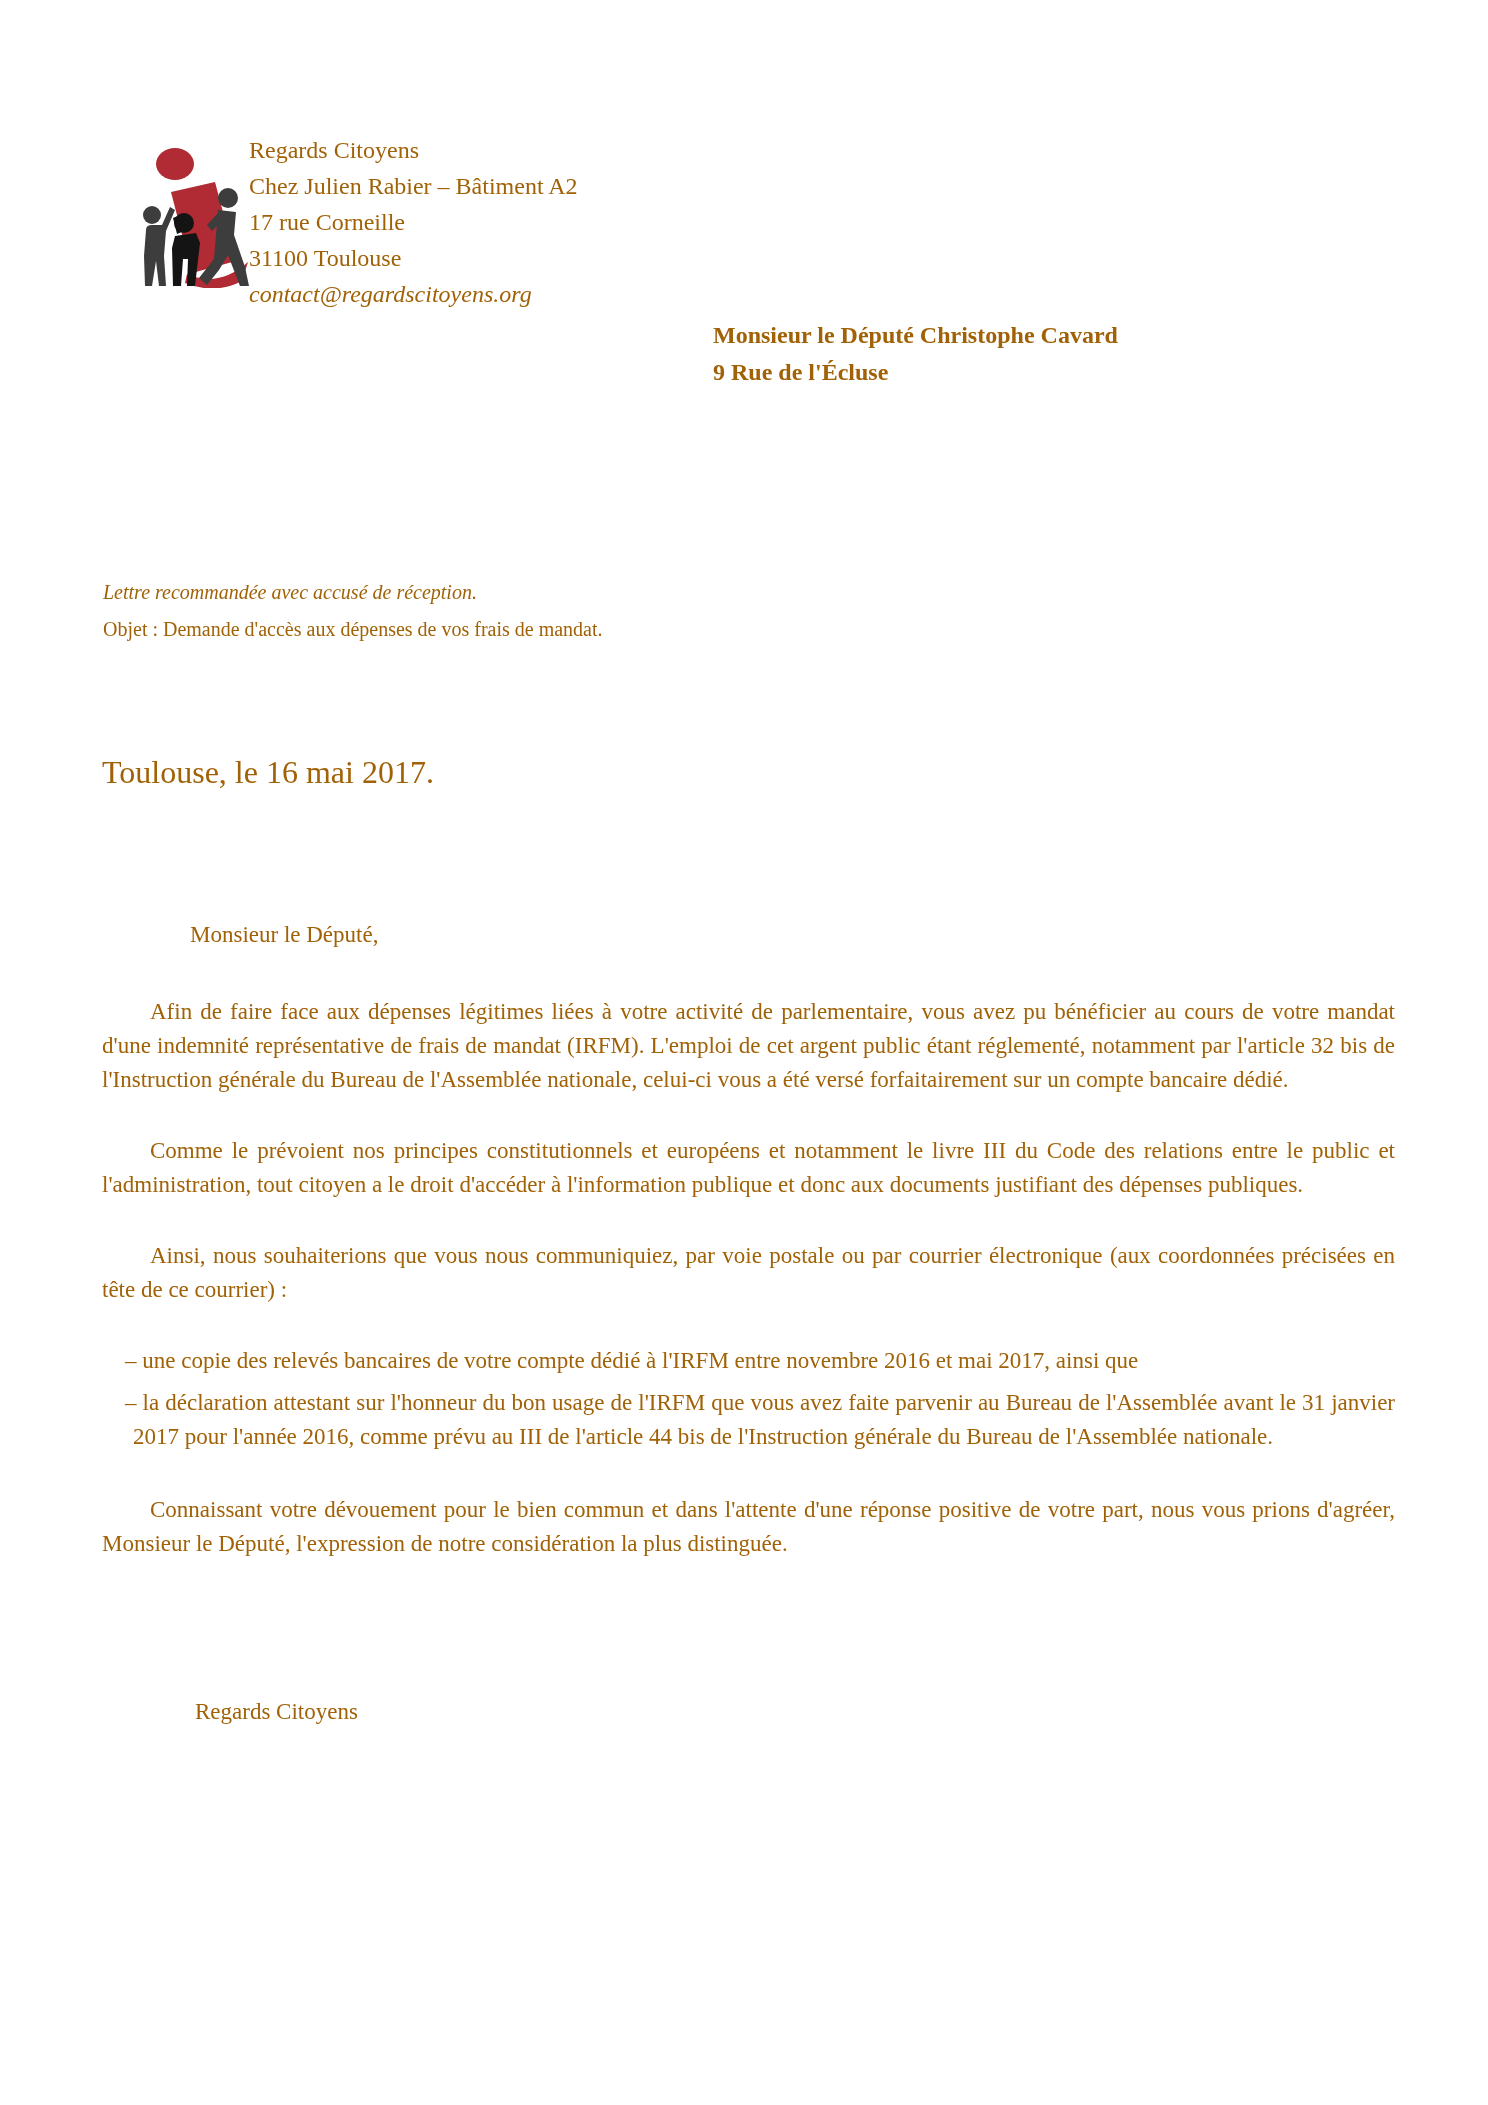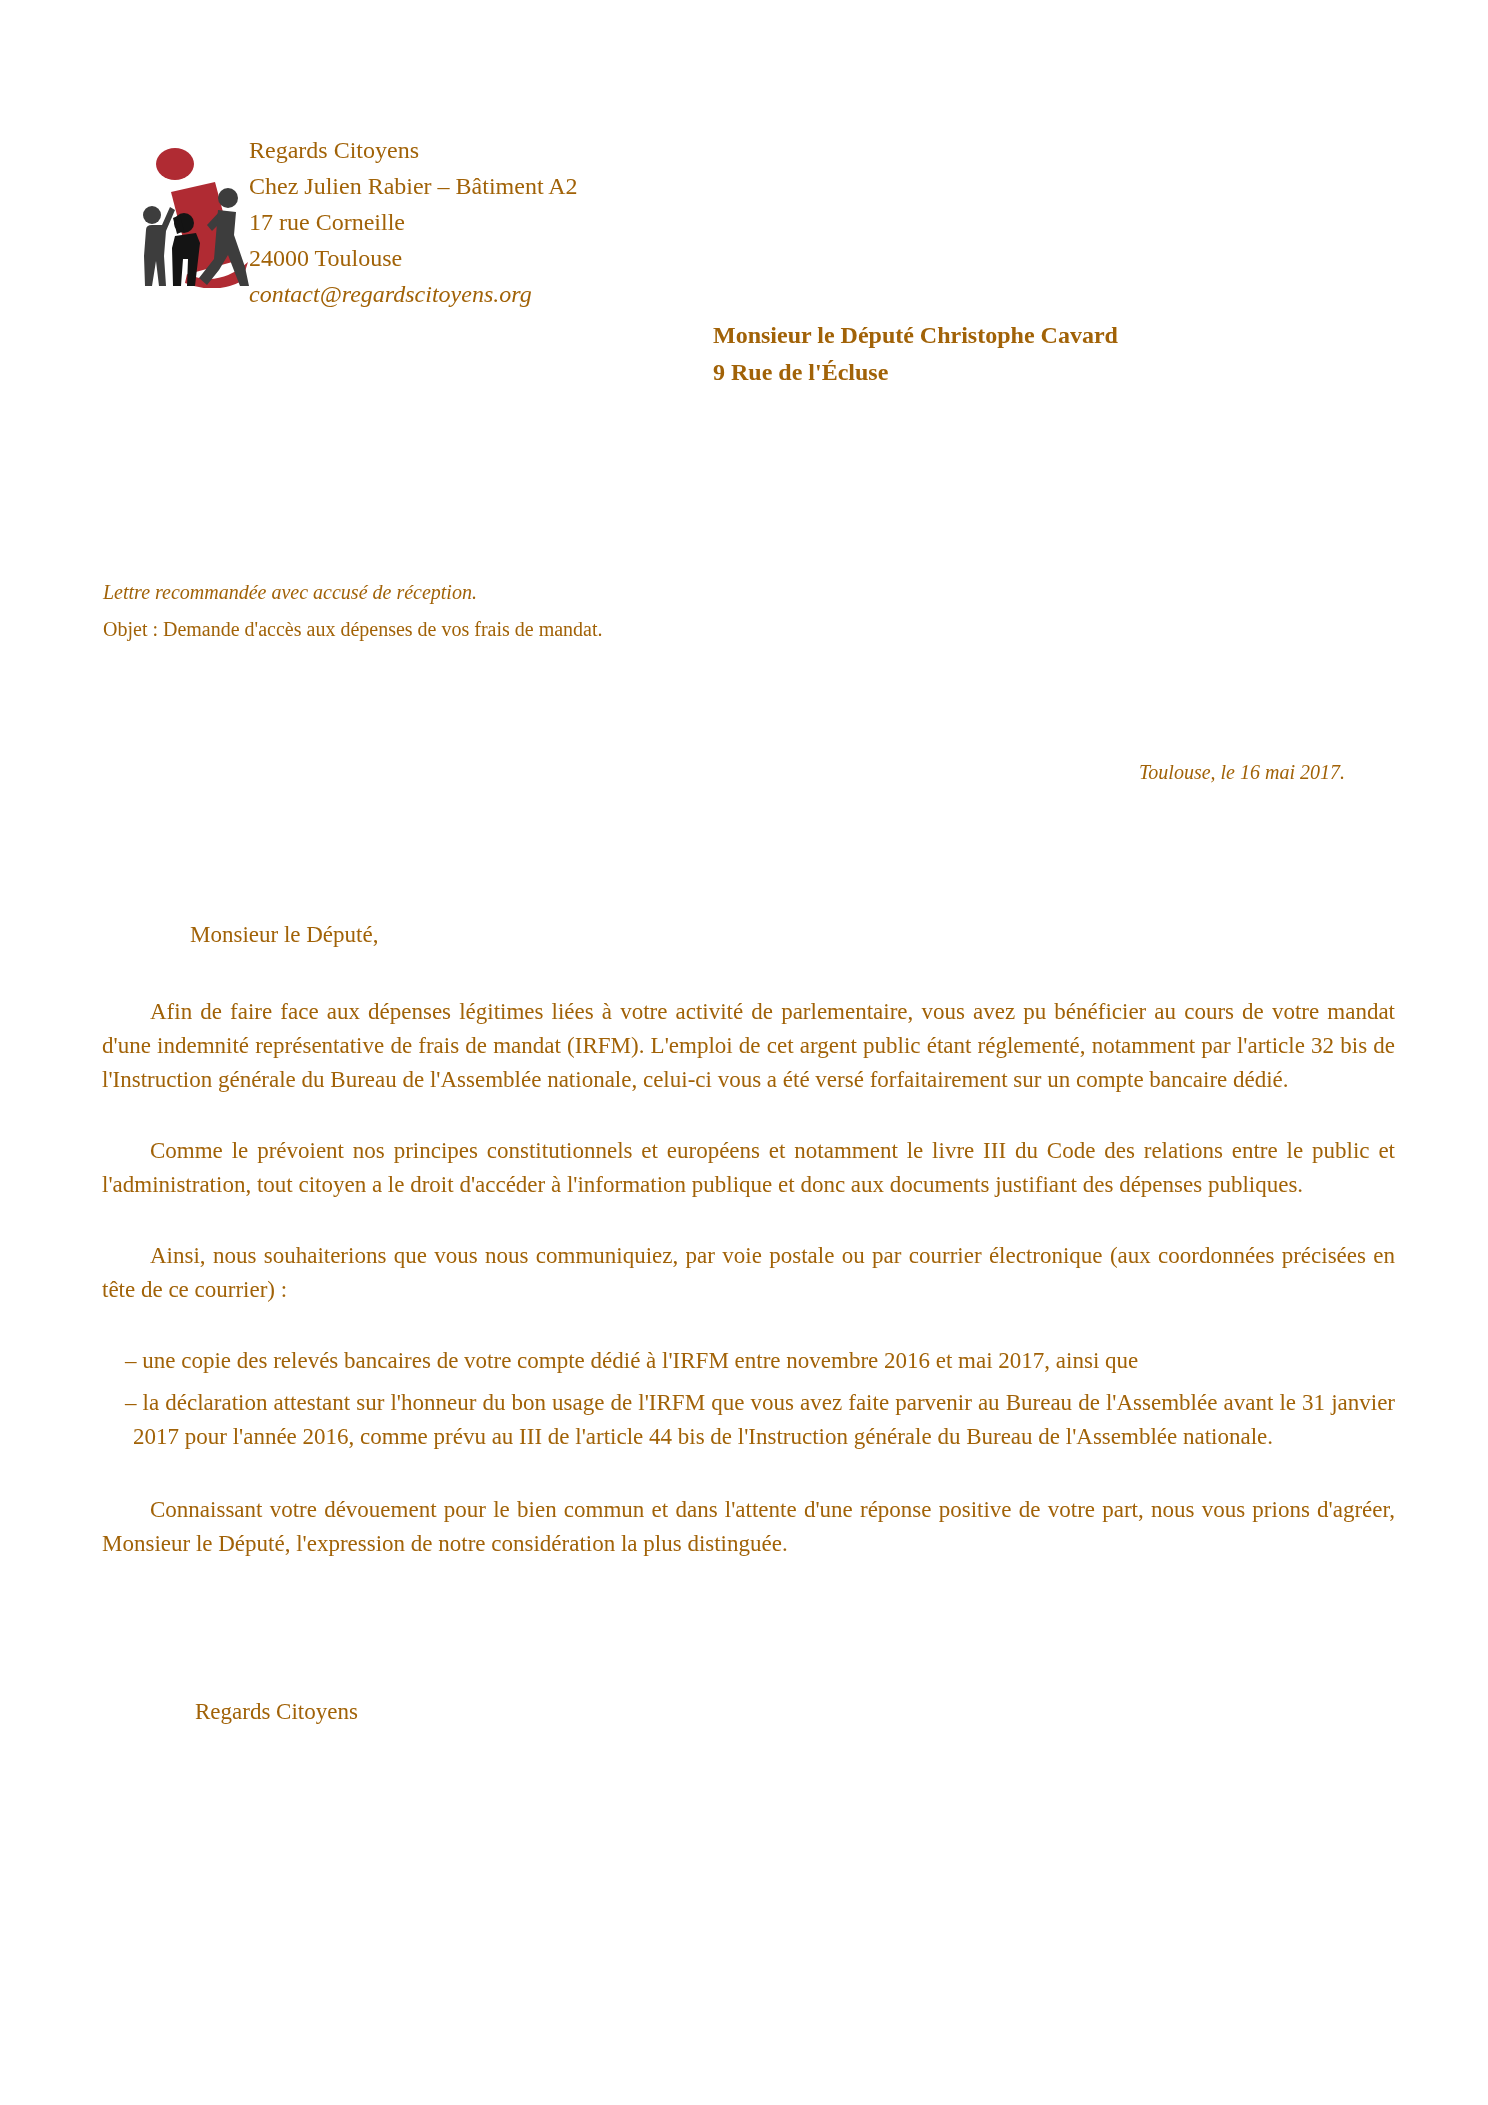"24000 Toulouse" div { text: 24000 -> 31100 }
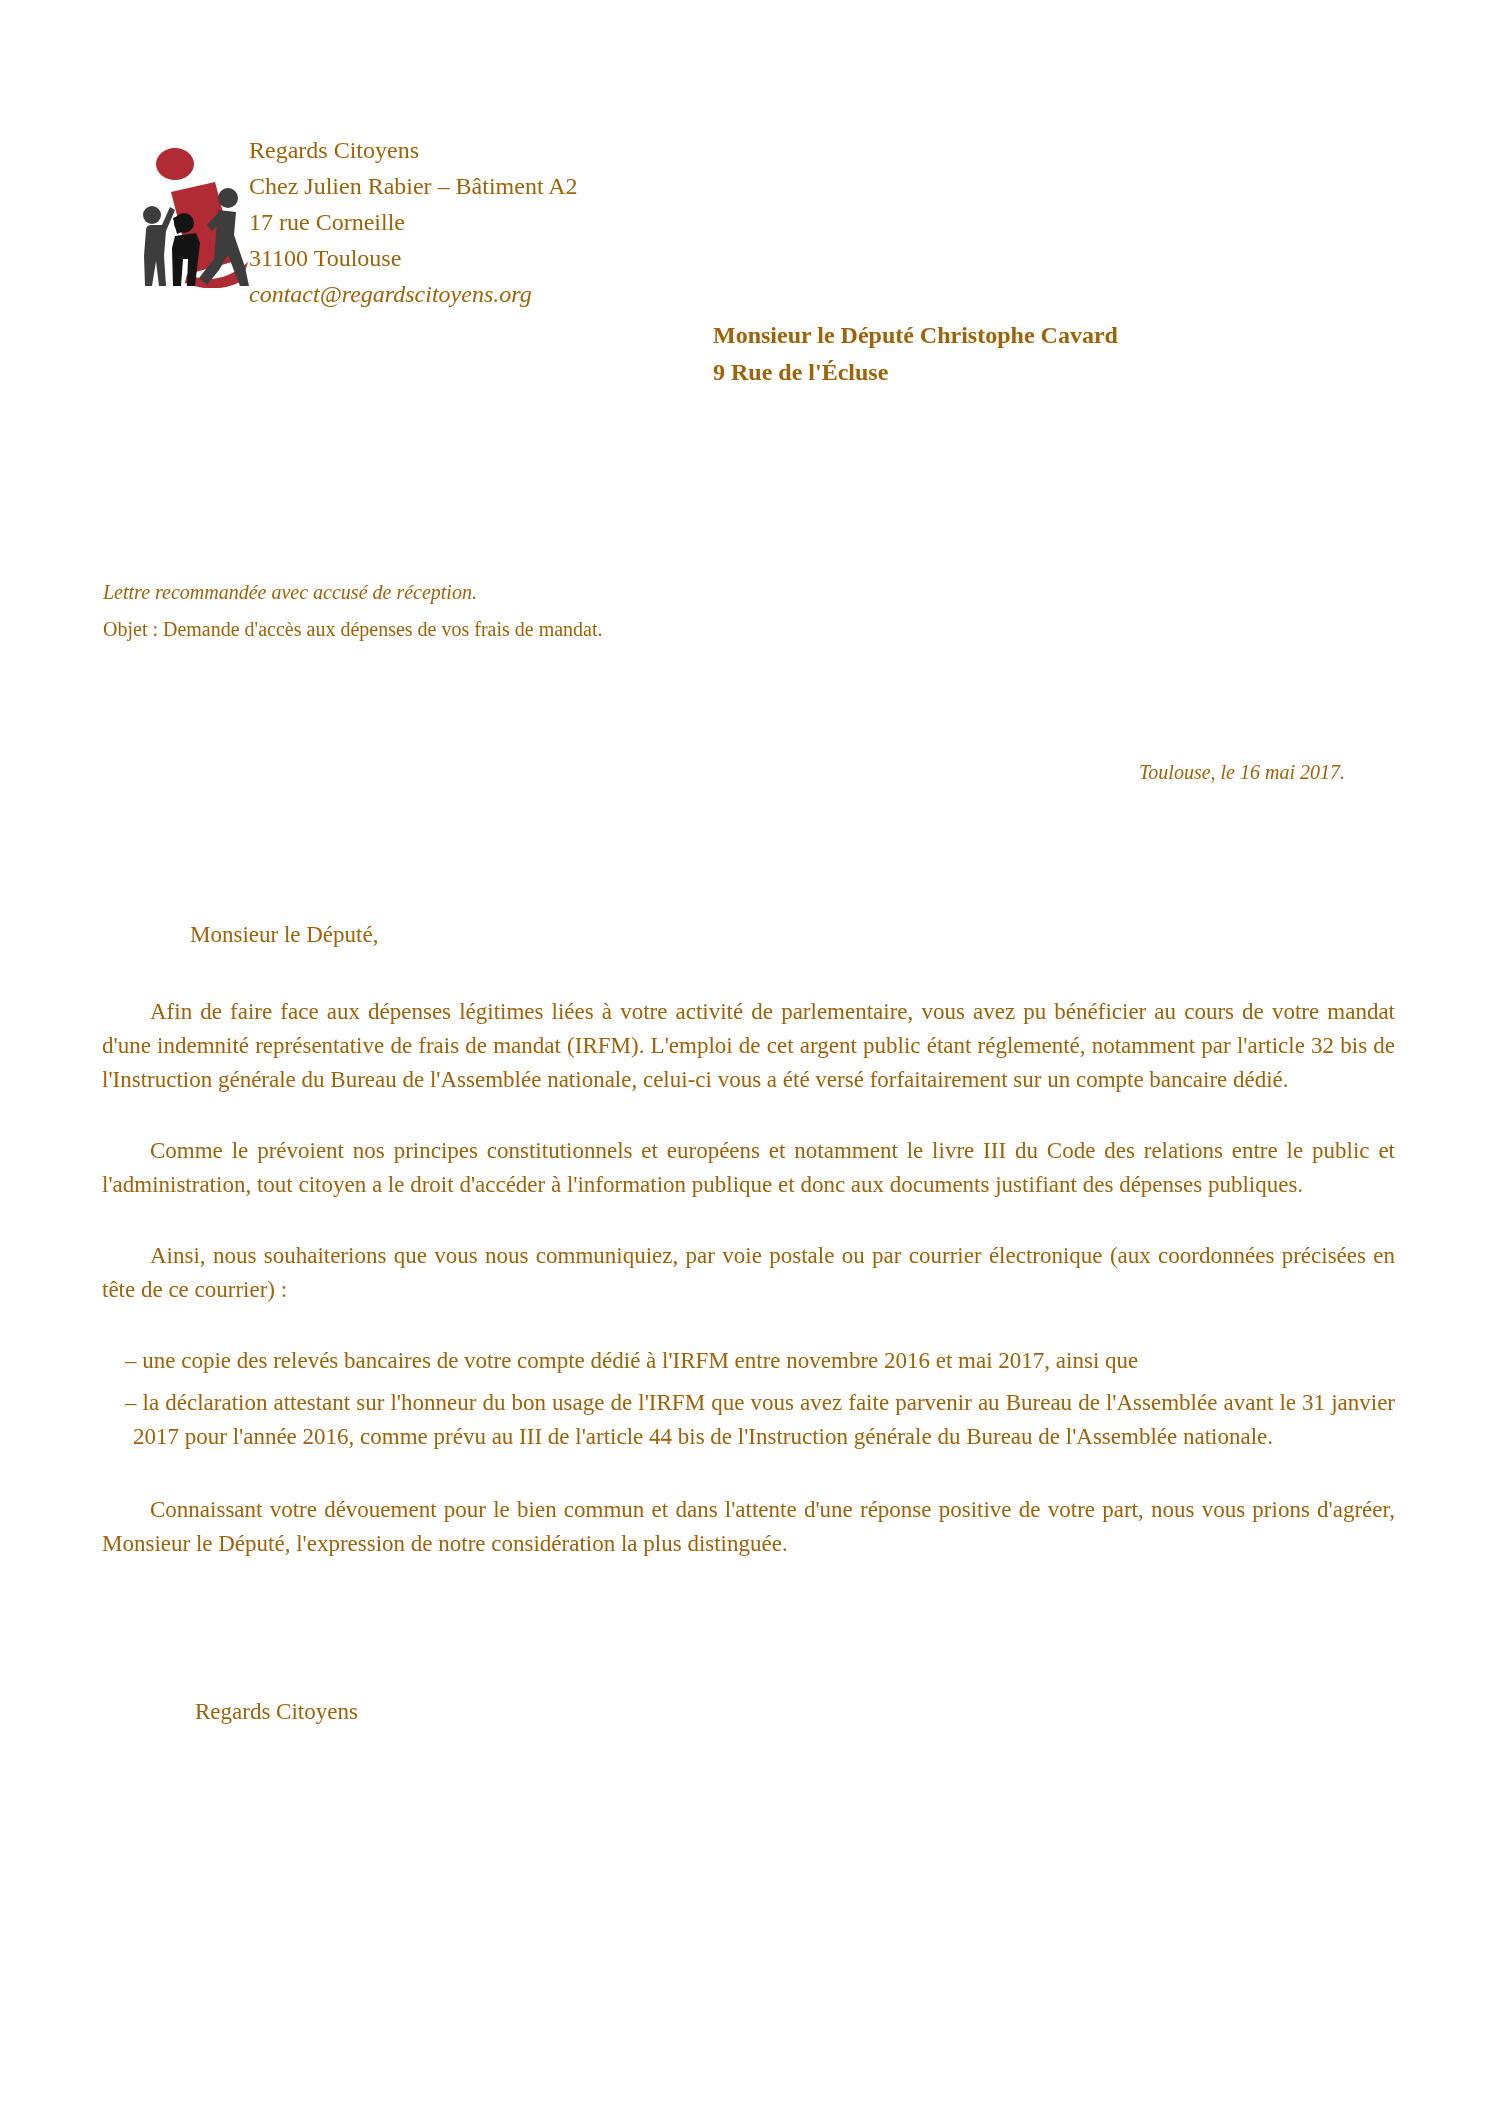"Toulouse, le 16 mai 2017." .dateline { font-size: 20px -> 32px; font-style: italic -> none; text-align: right -> left }
